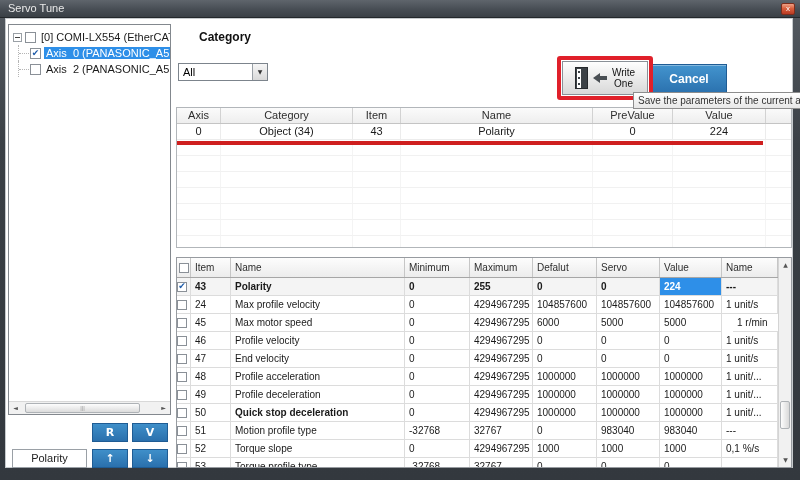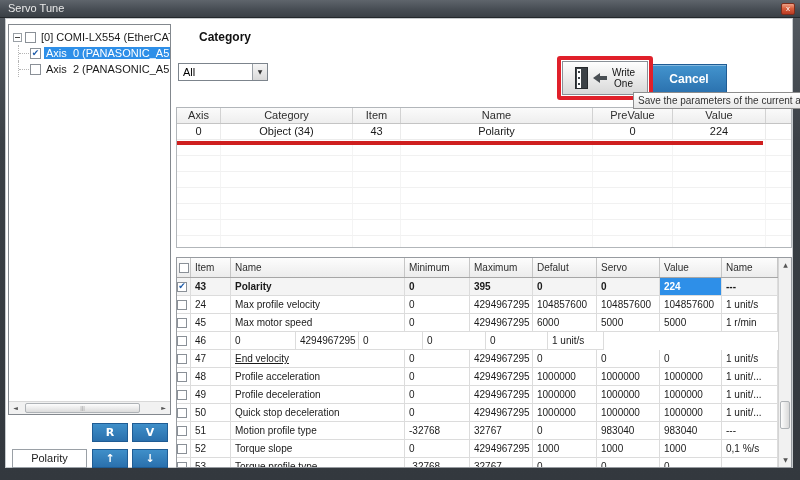"395" div.bt-cell { text: 395 -> 255 }
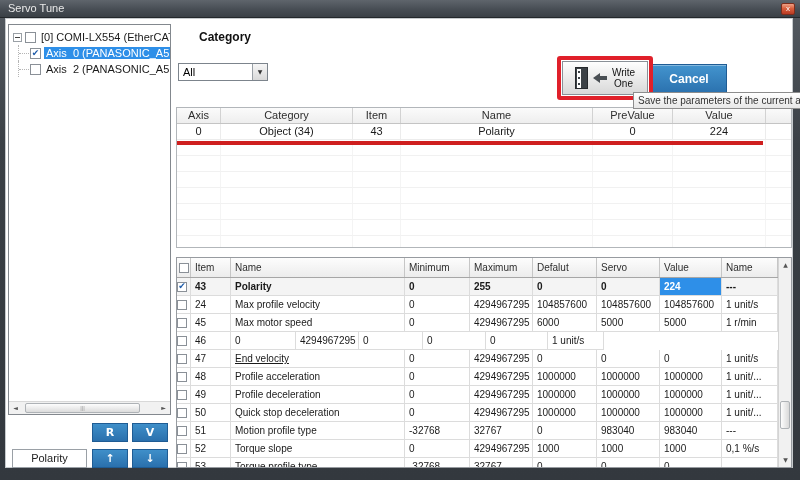"1 r/min" div.bt-cell { margin-left: none -> 11px }
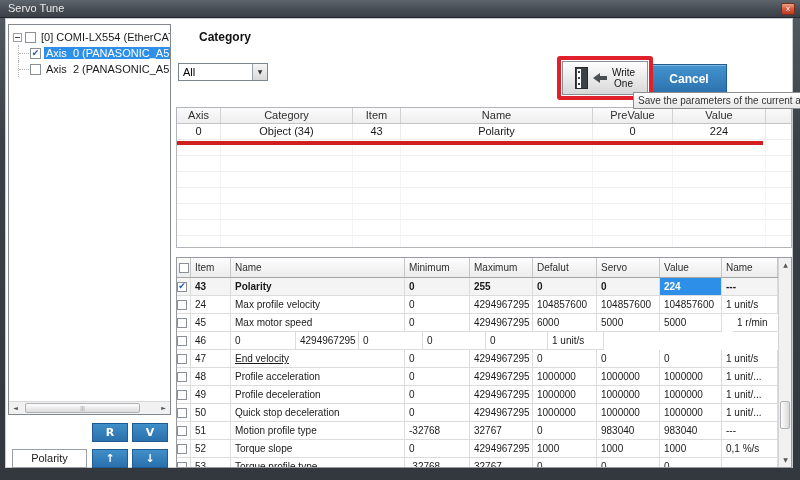"Profile velocity" div.bt-cell { html: none -> <div>Profile velocity</div> }
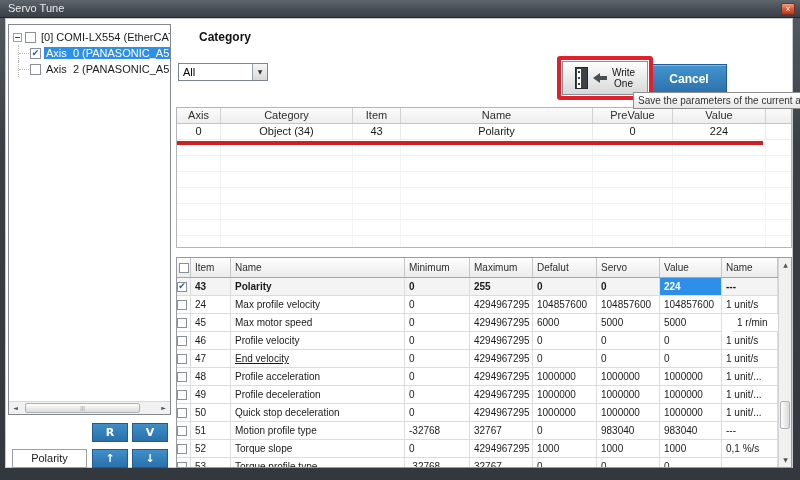"End velocity" div.bt-cell { text-decoration: underline -> none }
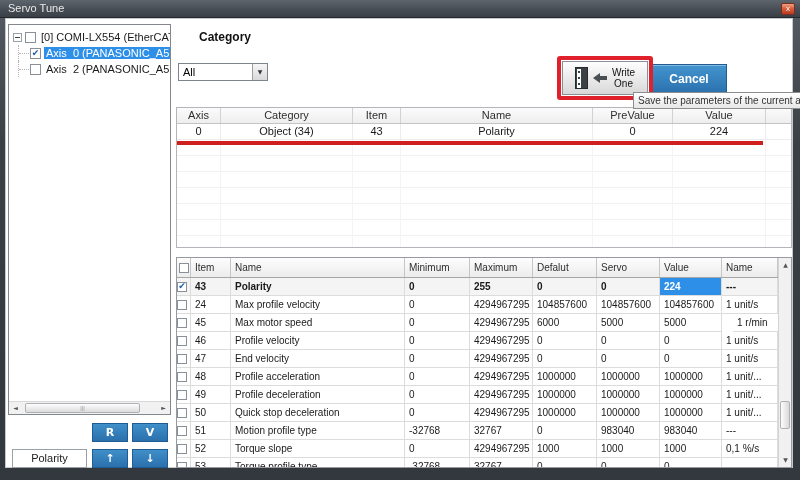"Quick stop deceleration" div.bt-cell { font-weight: none -> bold }
